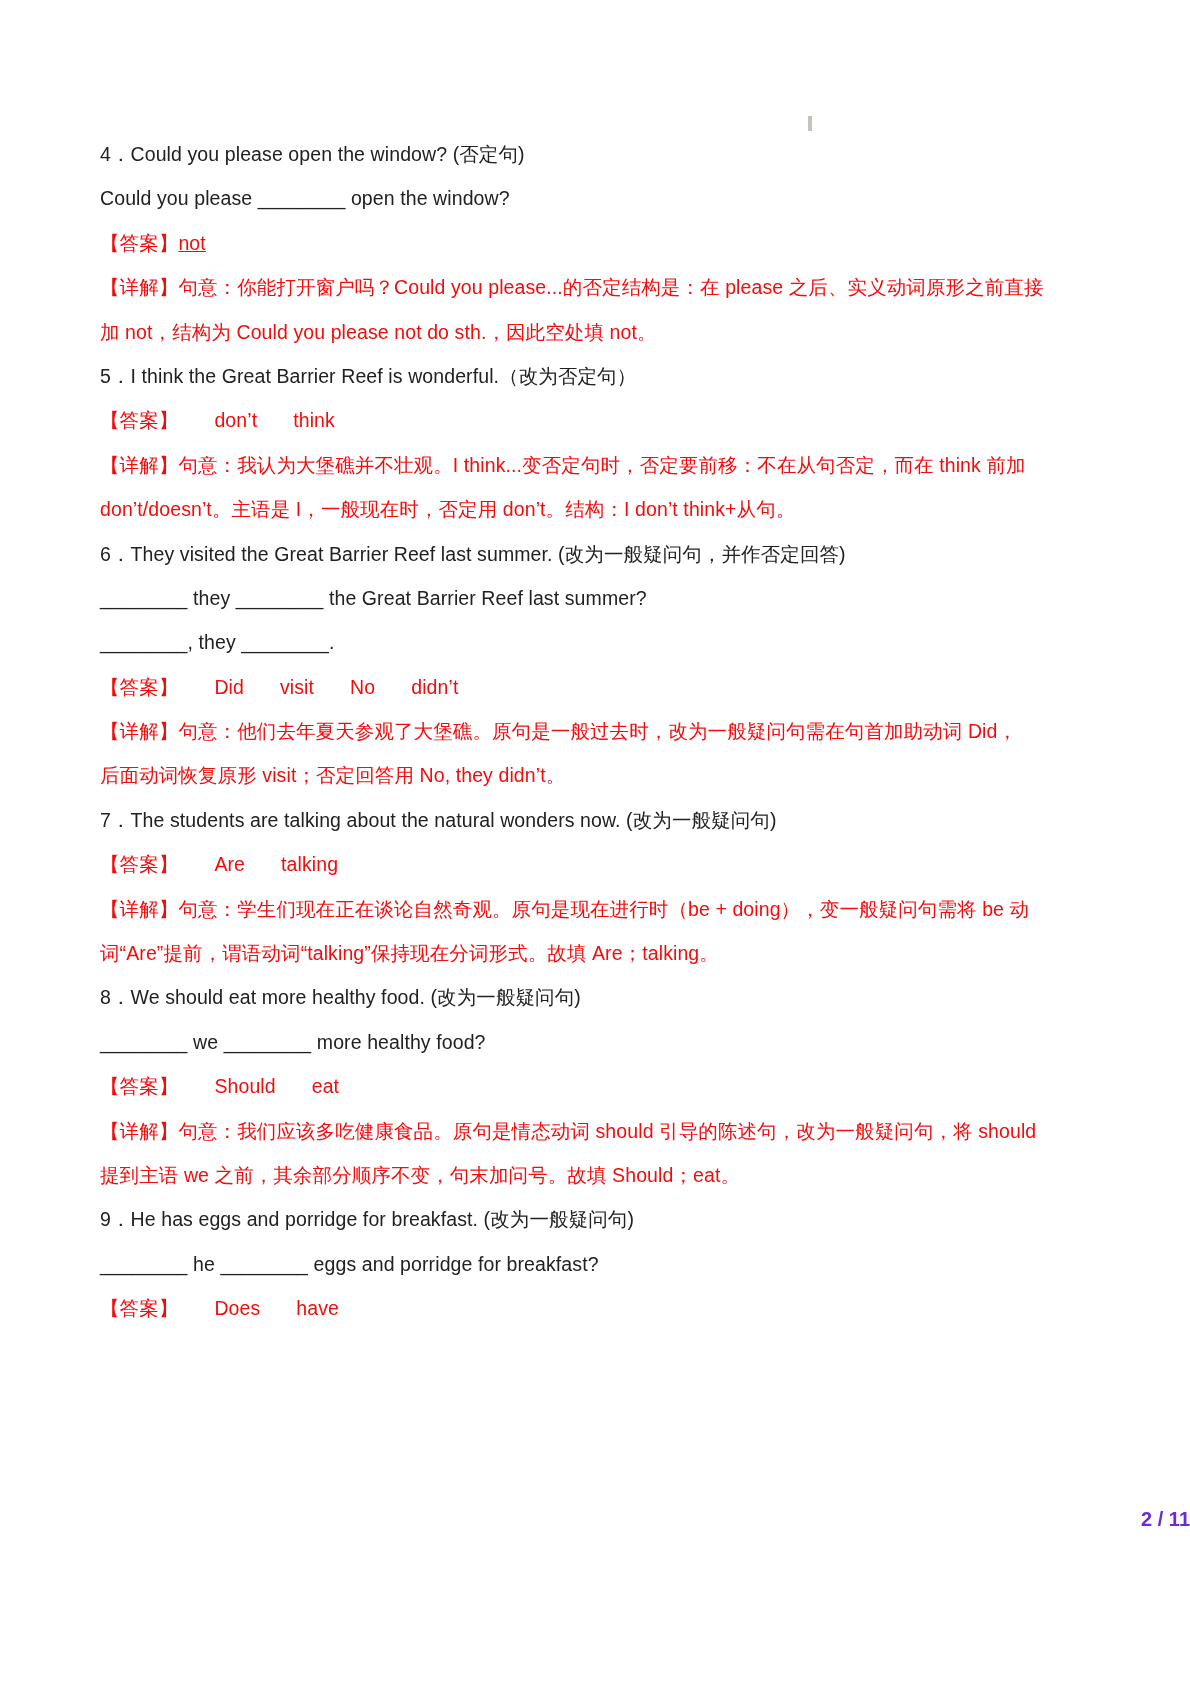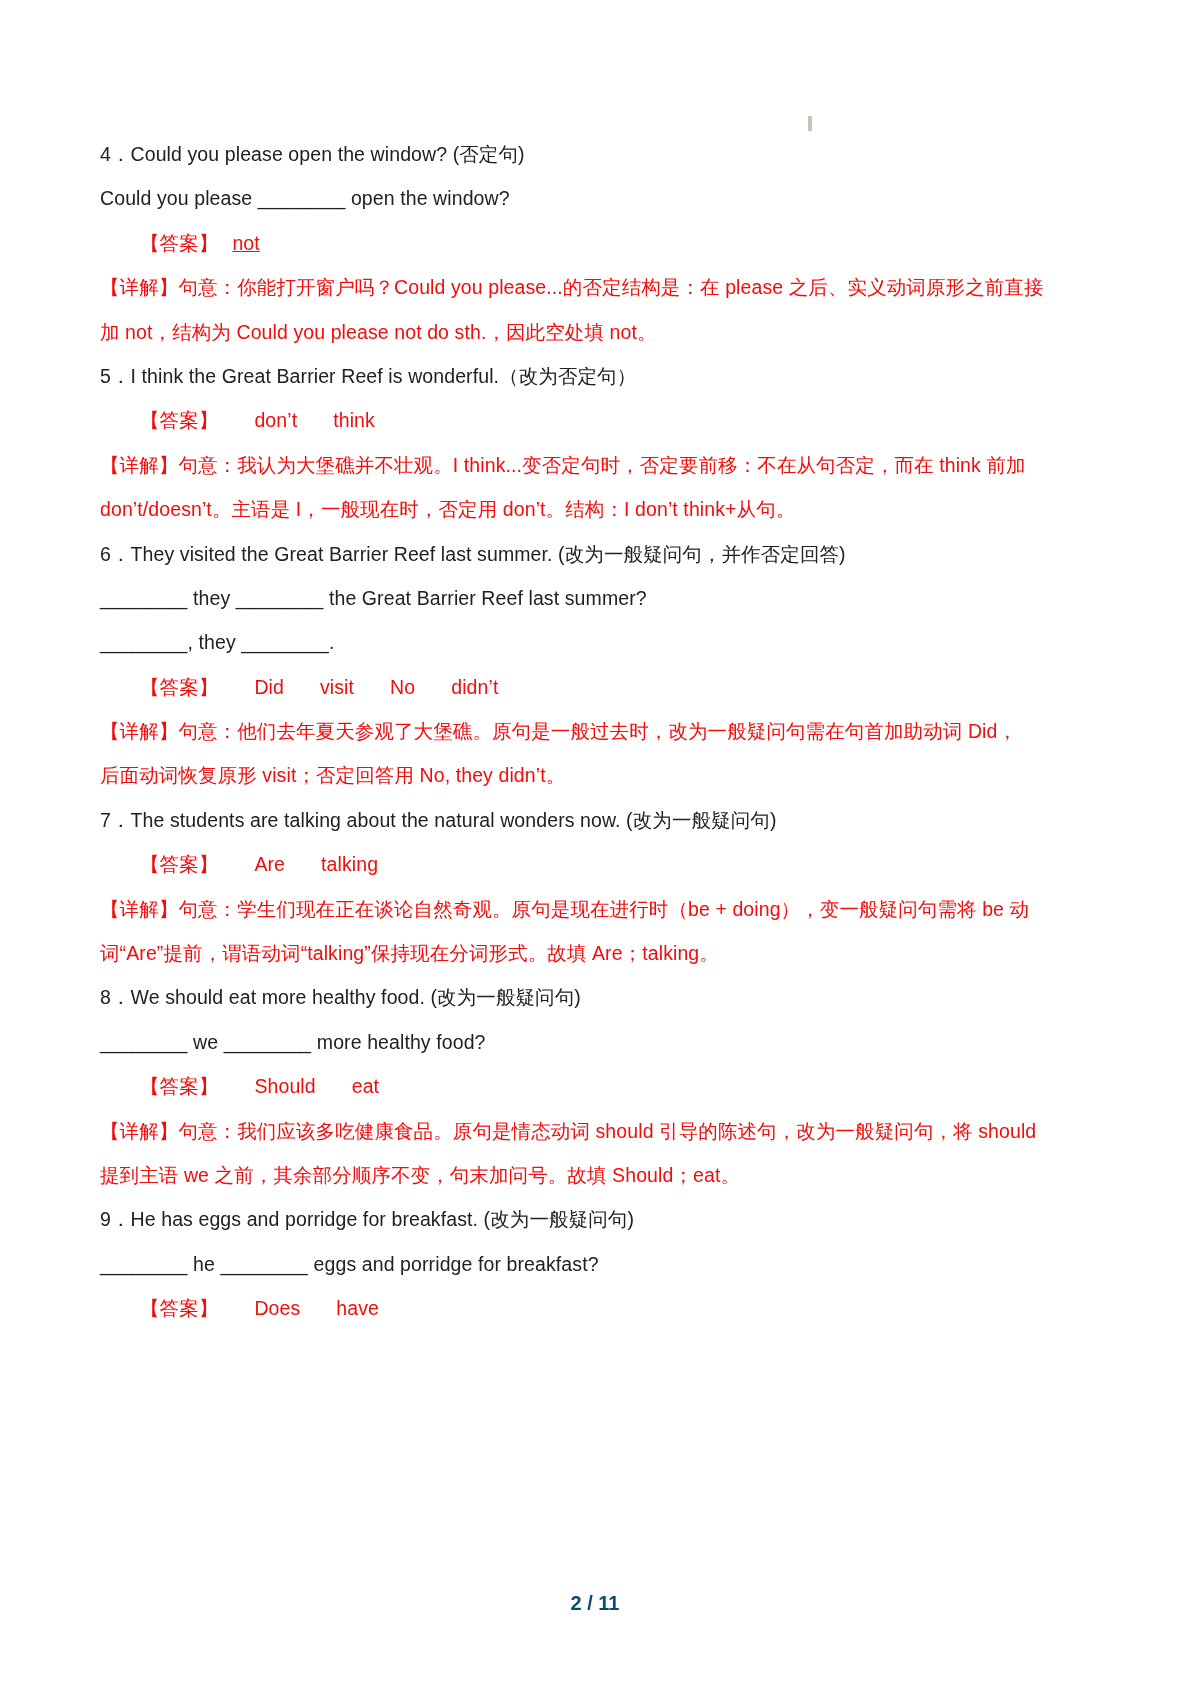"【答案】" .answer-label { margin-left: 40px -> none }
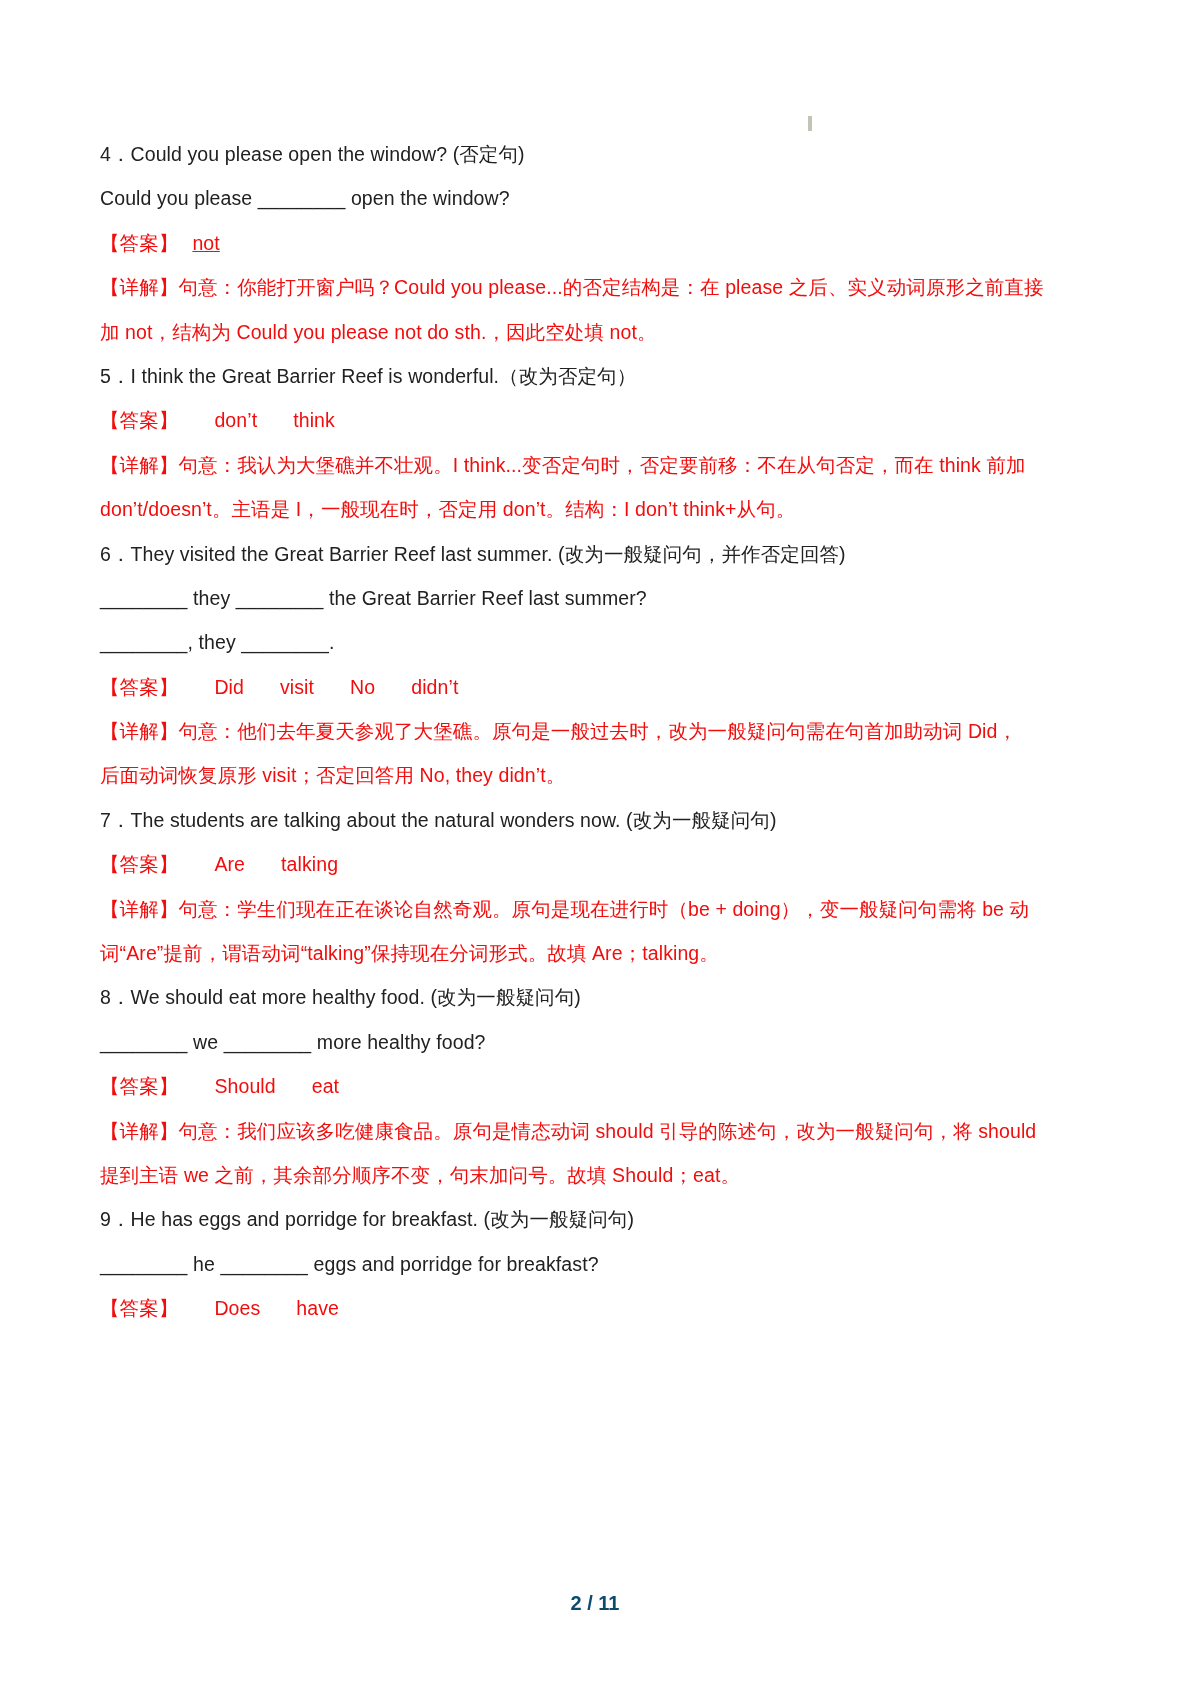"not" .answer-item.tight { margin-left: 14px -> 0 }
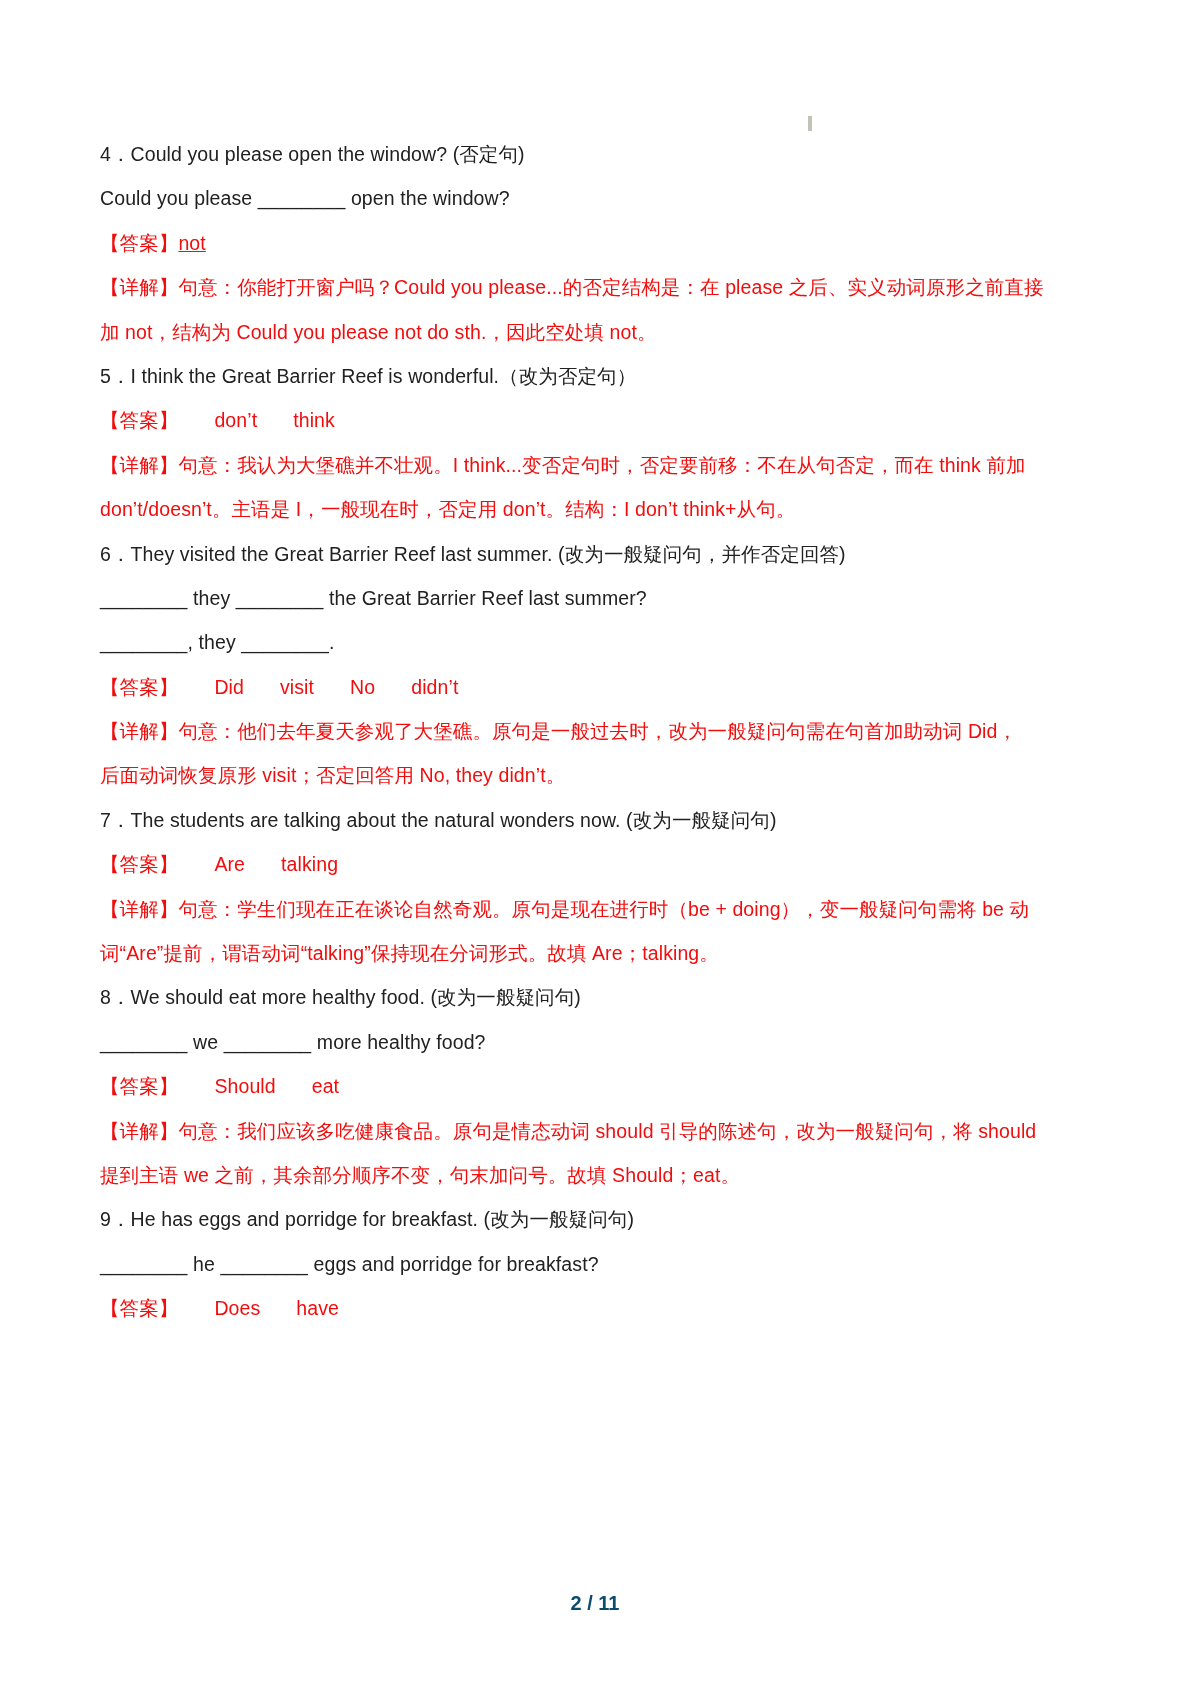"2 / 11" .footer { color: #0c4a6e -> #6d28d9; text-align: center -> right; top: 1592px -> 1508px }
